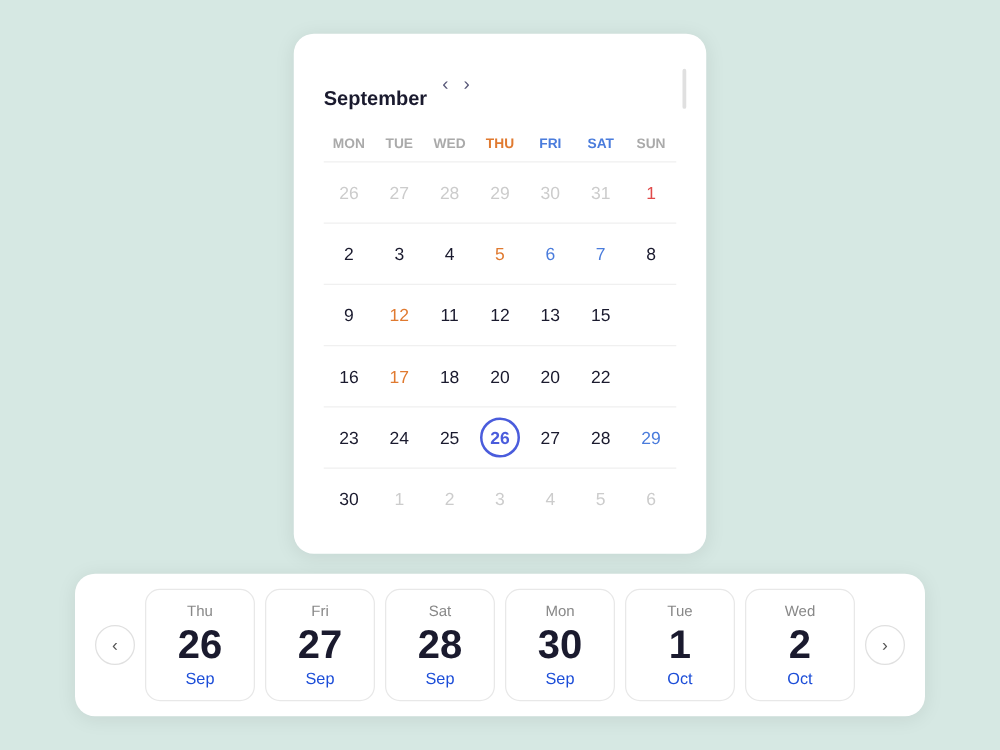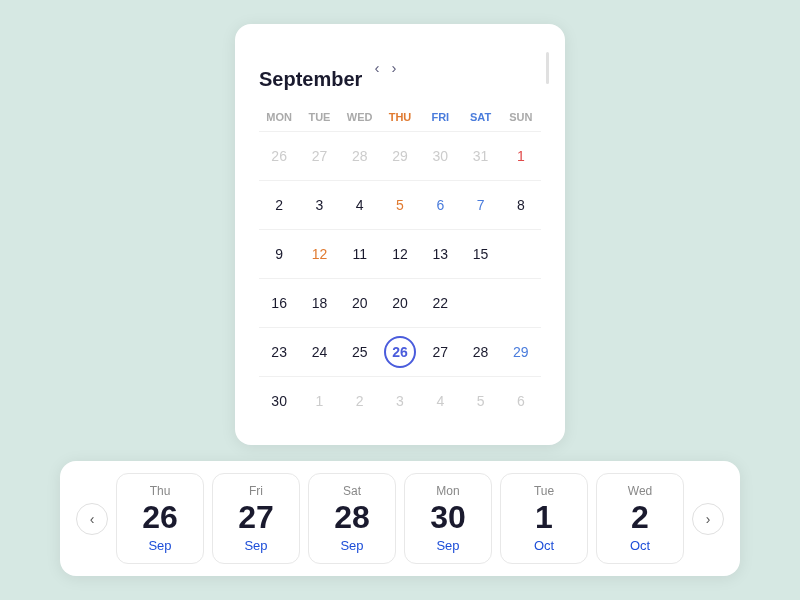"September" .calendar-title { font-size: 20px -> 16px }
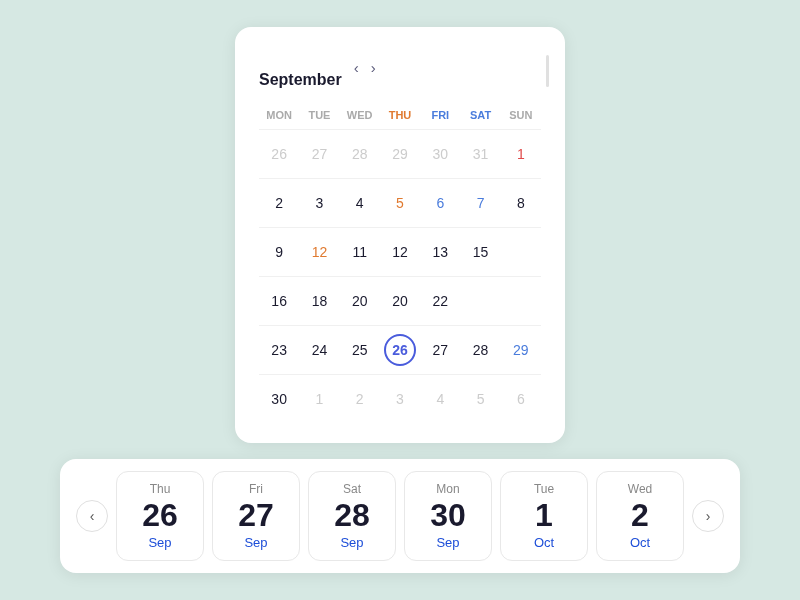"17" div.day-cell { html: none -> <div><span>17</span></div> }
